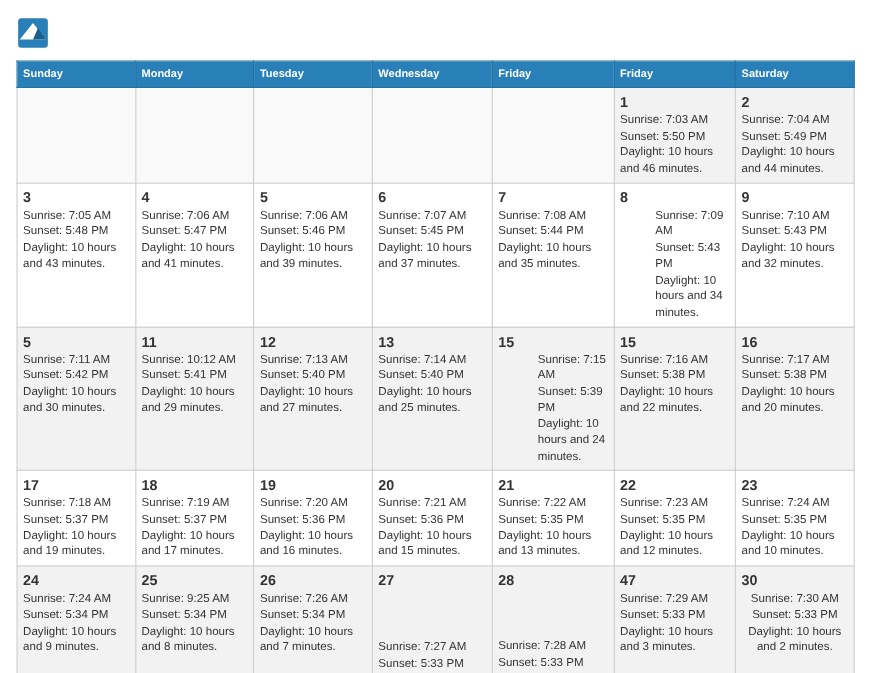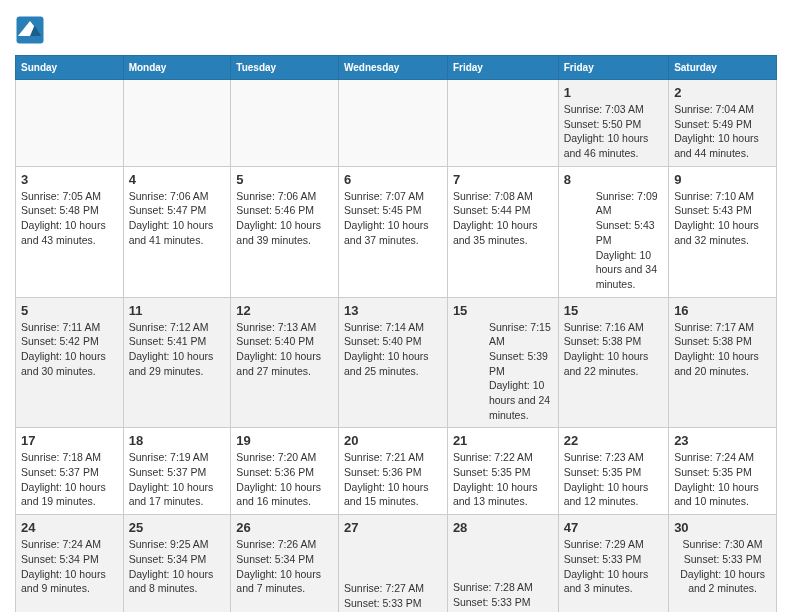"Sunrise: 7:12 AM" div.day-info { text: 7:12 -> 10:12 }
